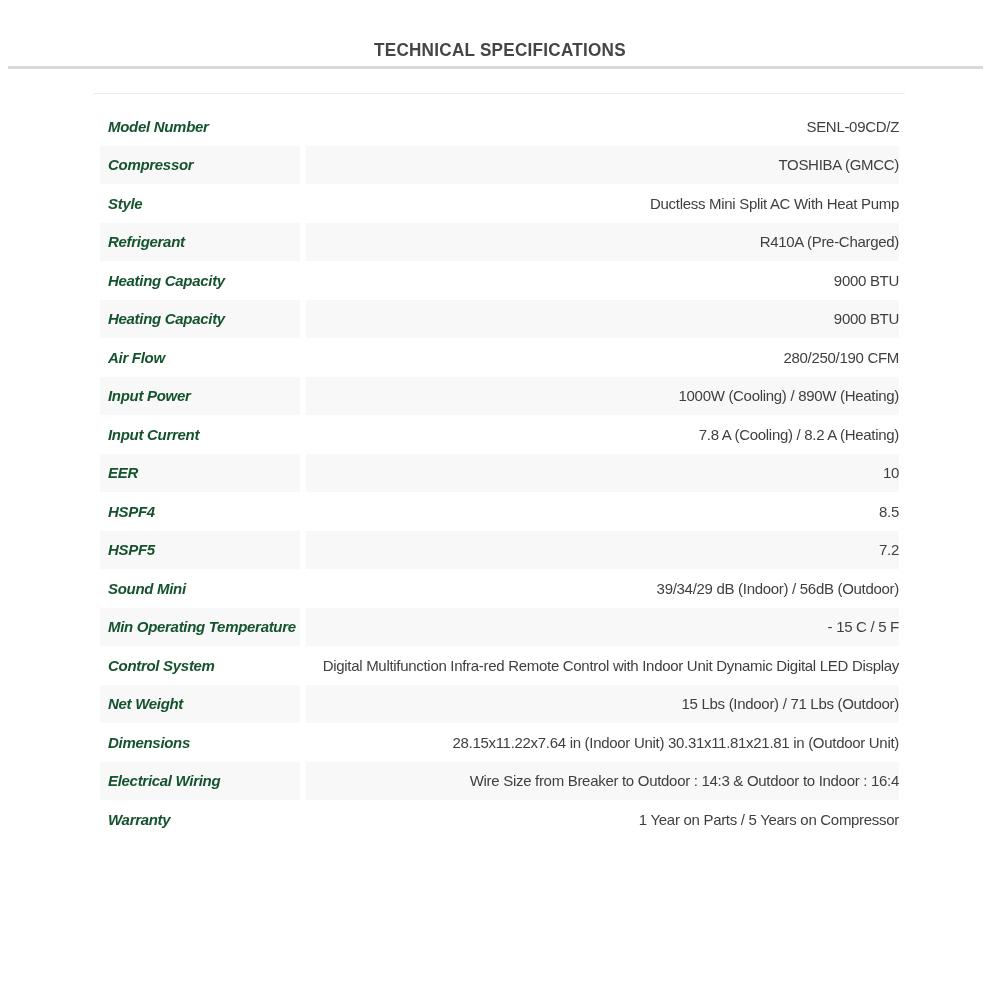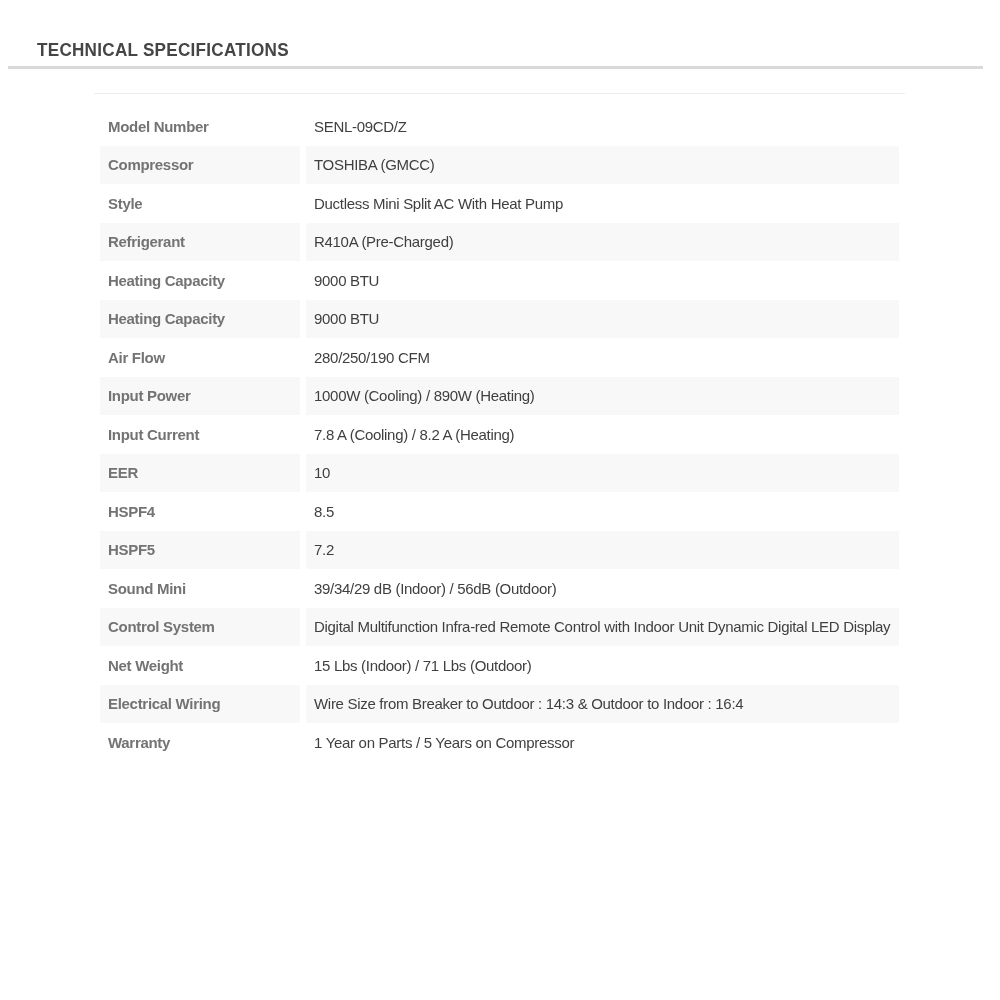"TECHNICAL SPECIFICATIONS" .page-header { padding-left: 23px -> none; text-align: none -> center }
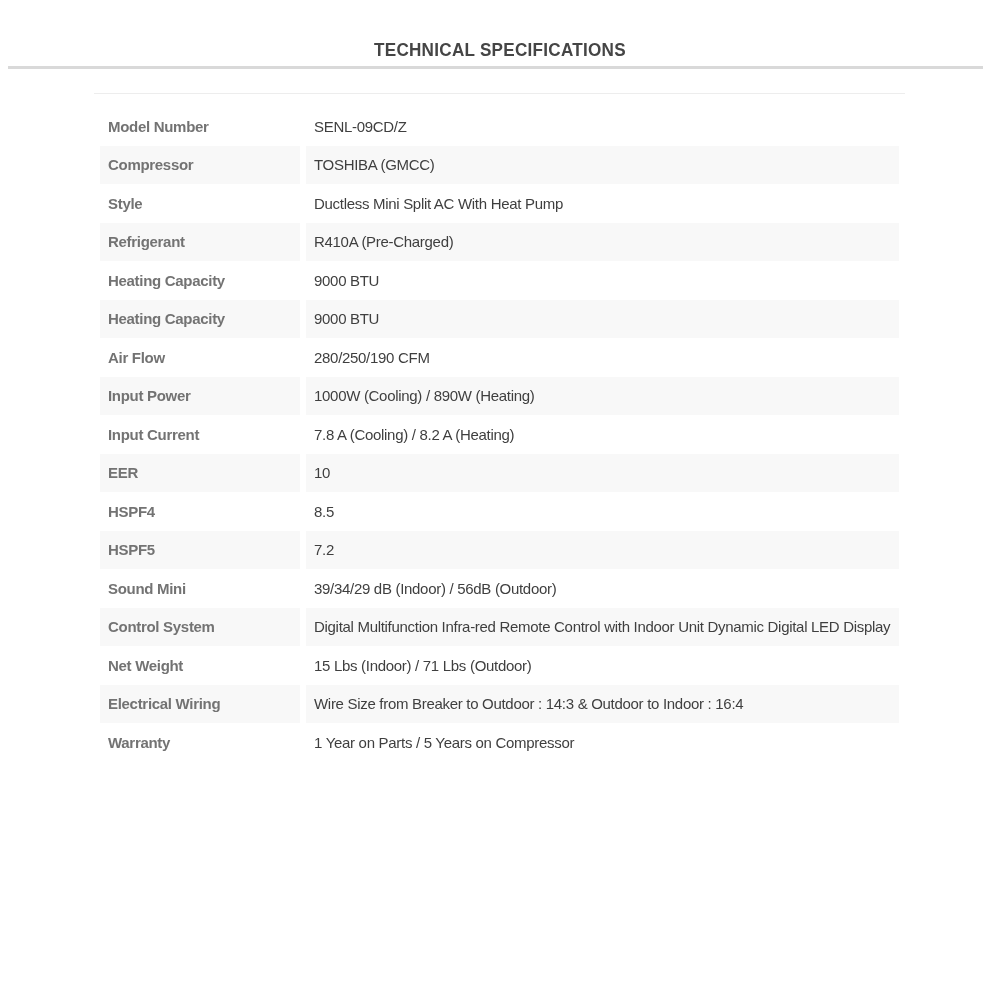"Model Number" .spec-table td.label { color: #737373 -> #14532d; font-style: none -> italic }
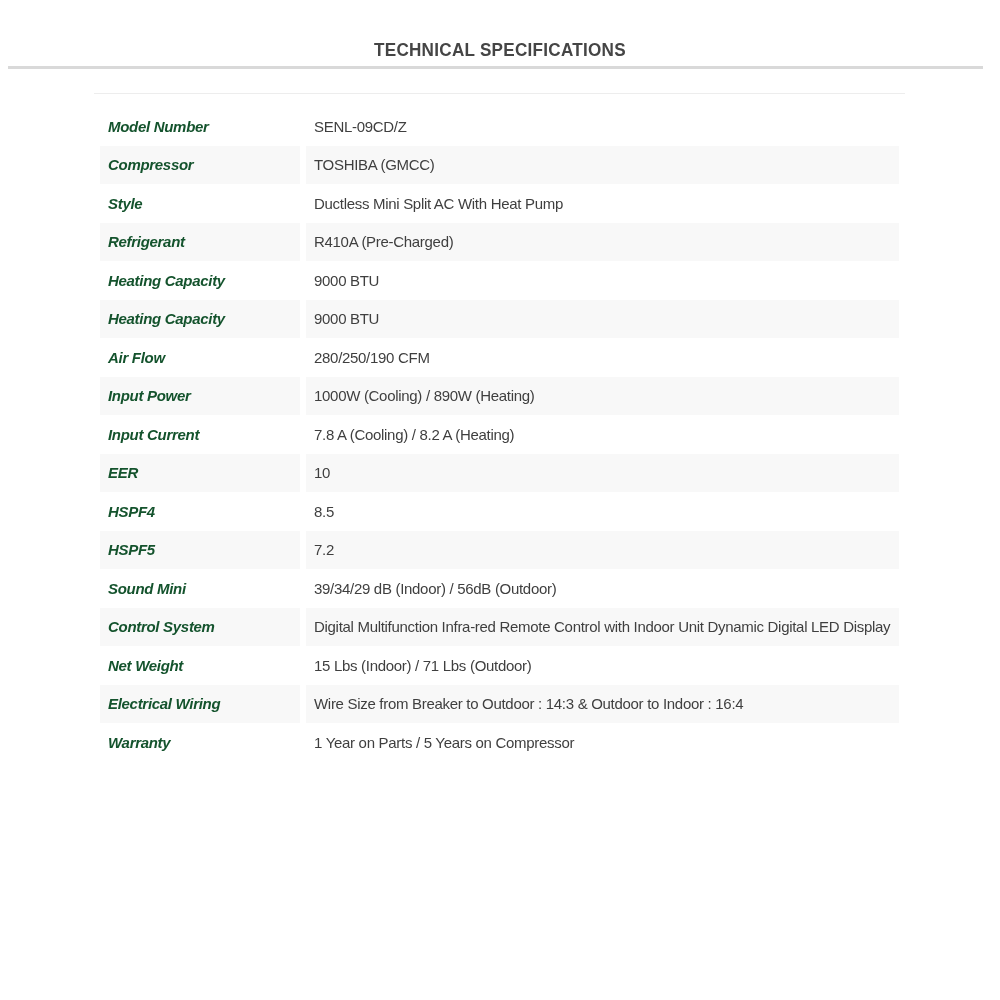"SENL-09CD/Z" .spec-table td.value { text-align: none -> right }
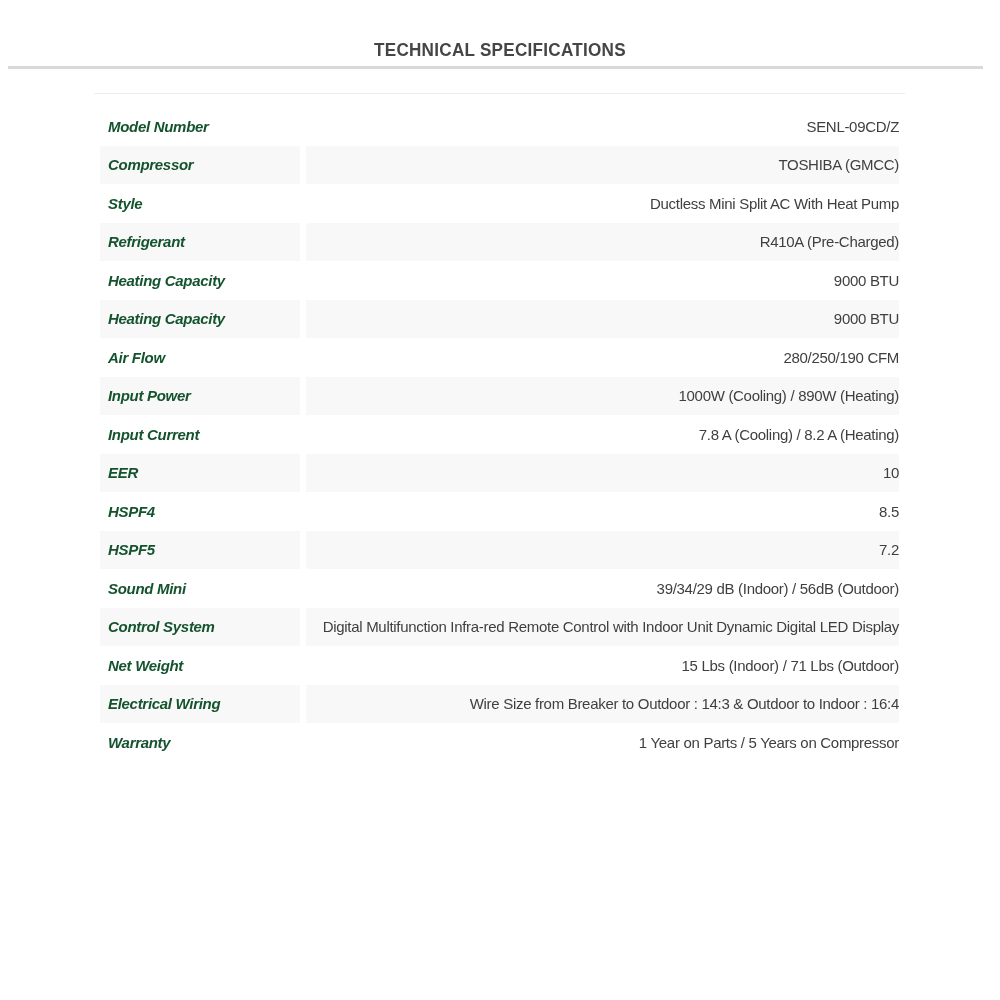"Min Operating Temperature" tr { html: none -> <tr> <td>Min Operating Temperature</td> <td>- 15 C / 5 F</td> </tr> }
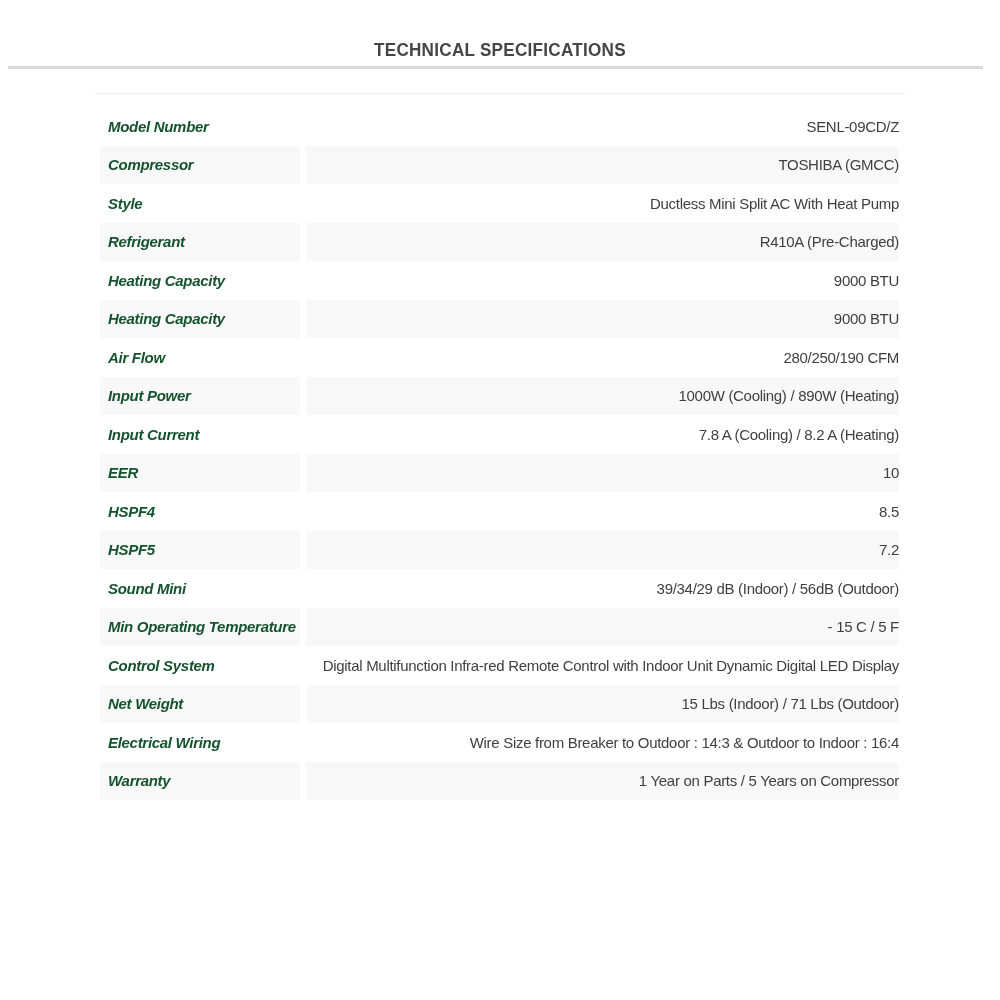"Dimensions" tr { html: none -> <tr> <td>Dimensions</td> <td>28.15x11.22x7.64 in (Indoor Unit) 30.31x11.81x21.81 in (Outdoor Unit)</td> </tr> }
